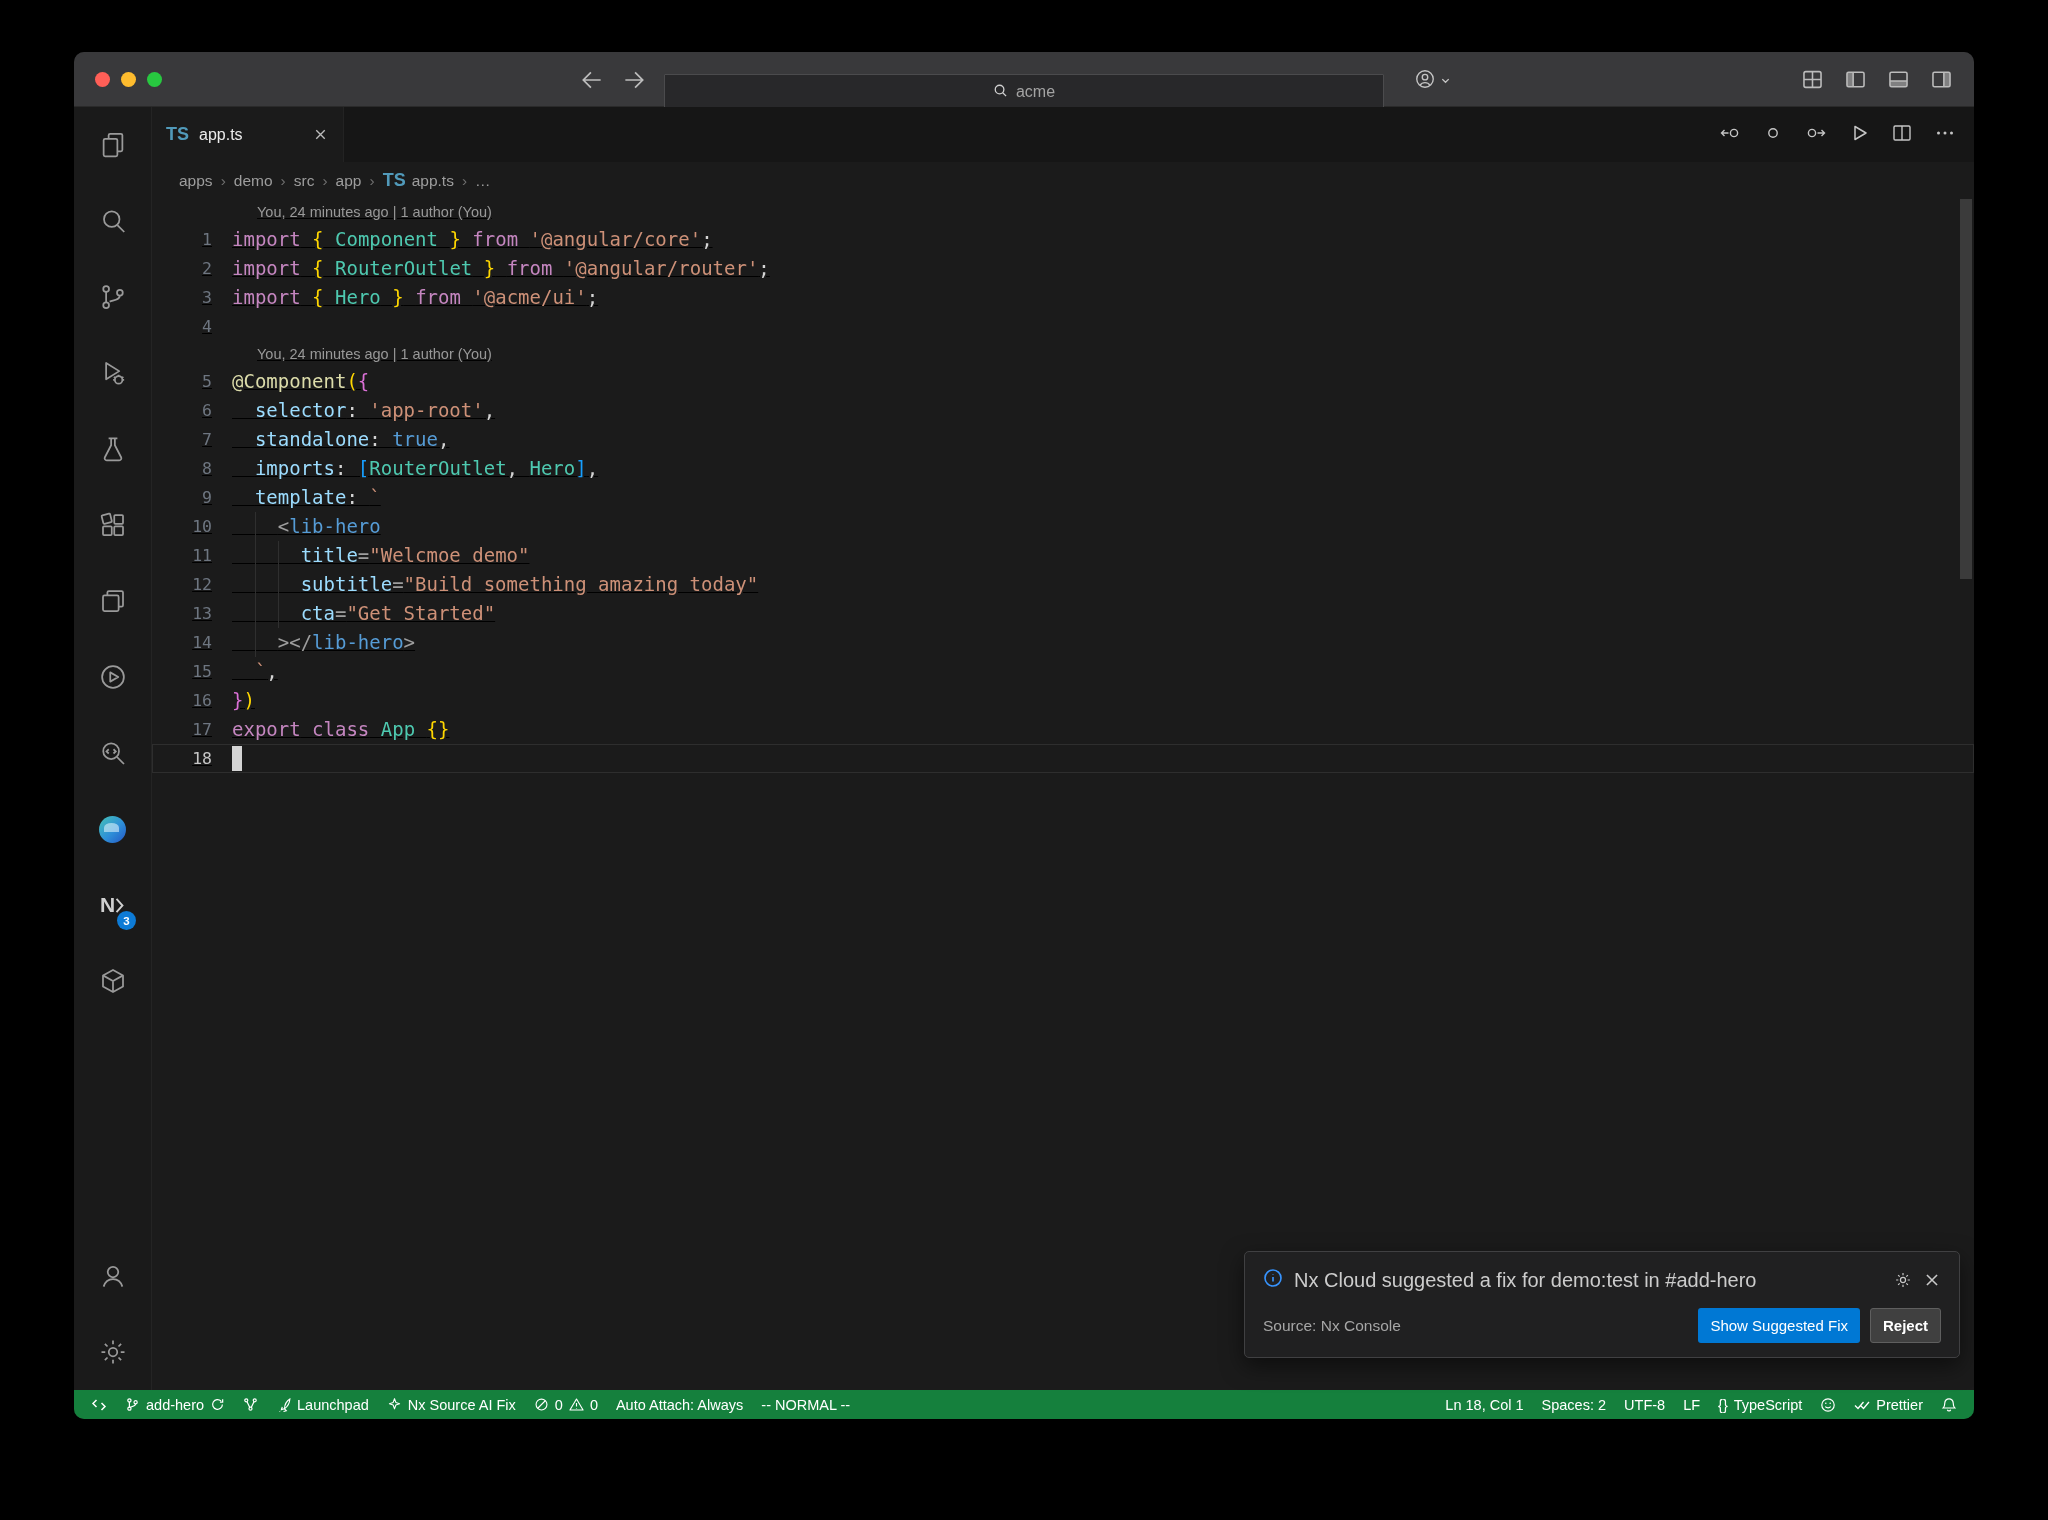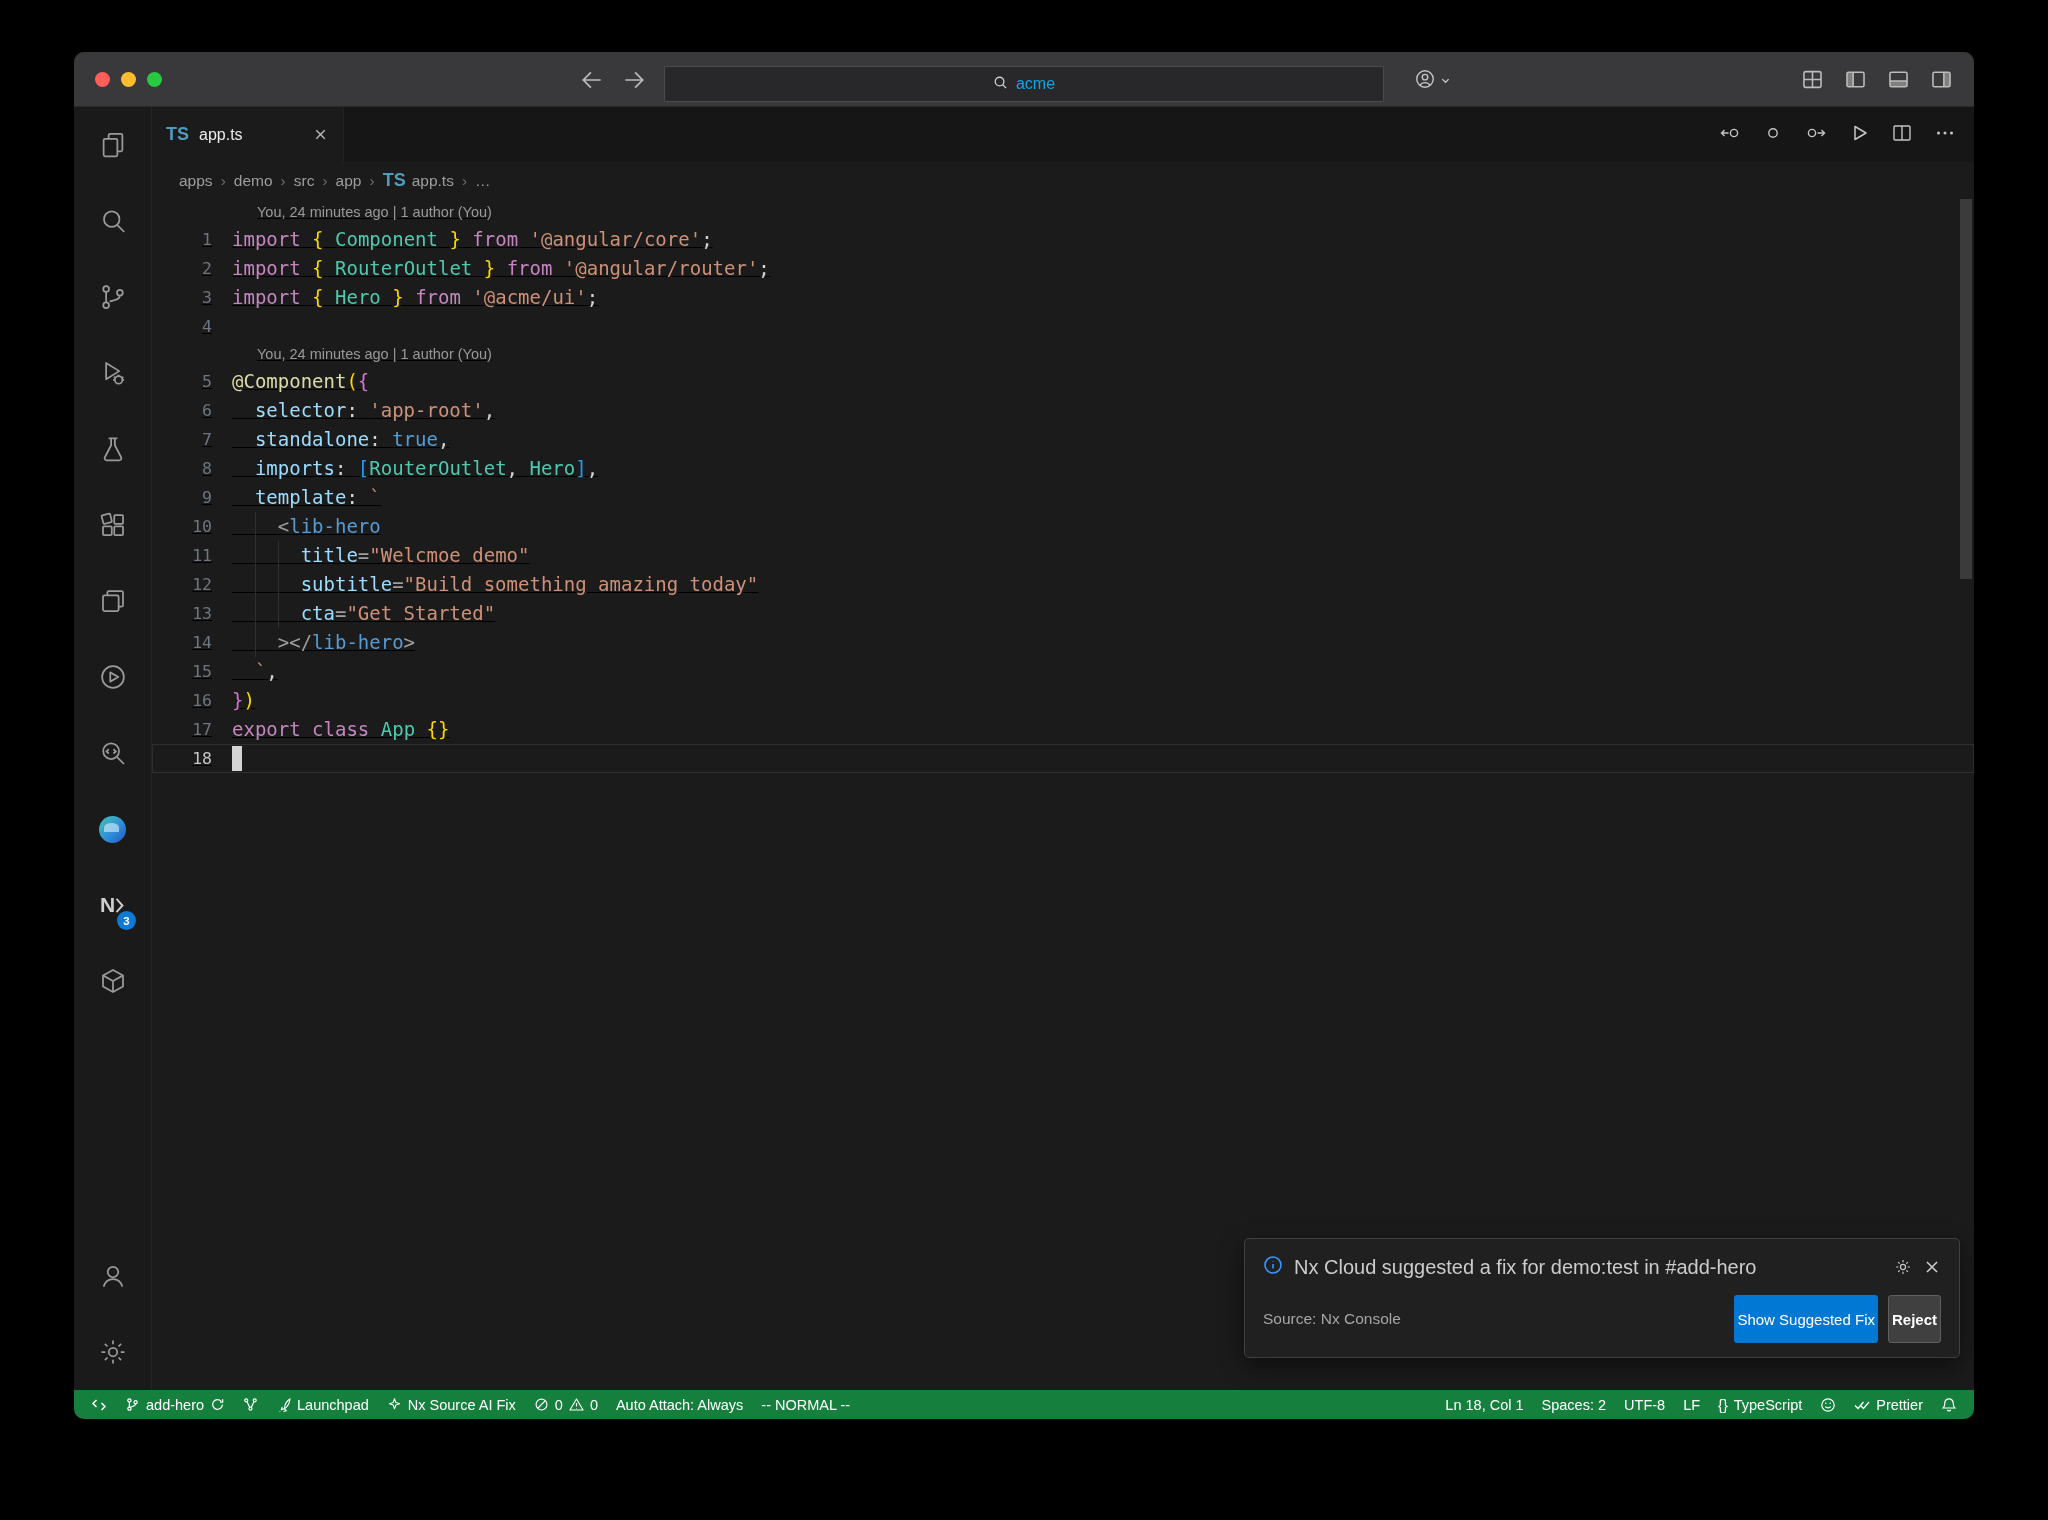"acme" #cmd-center { color: #0ea5e9 -> #a3a3a3; top: 14px -> 22px }
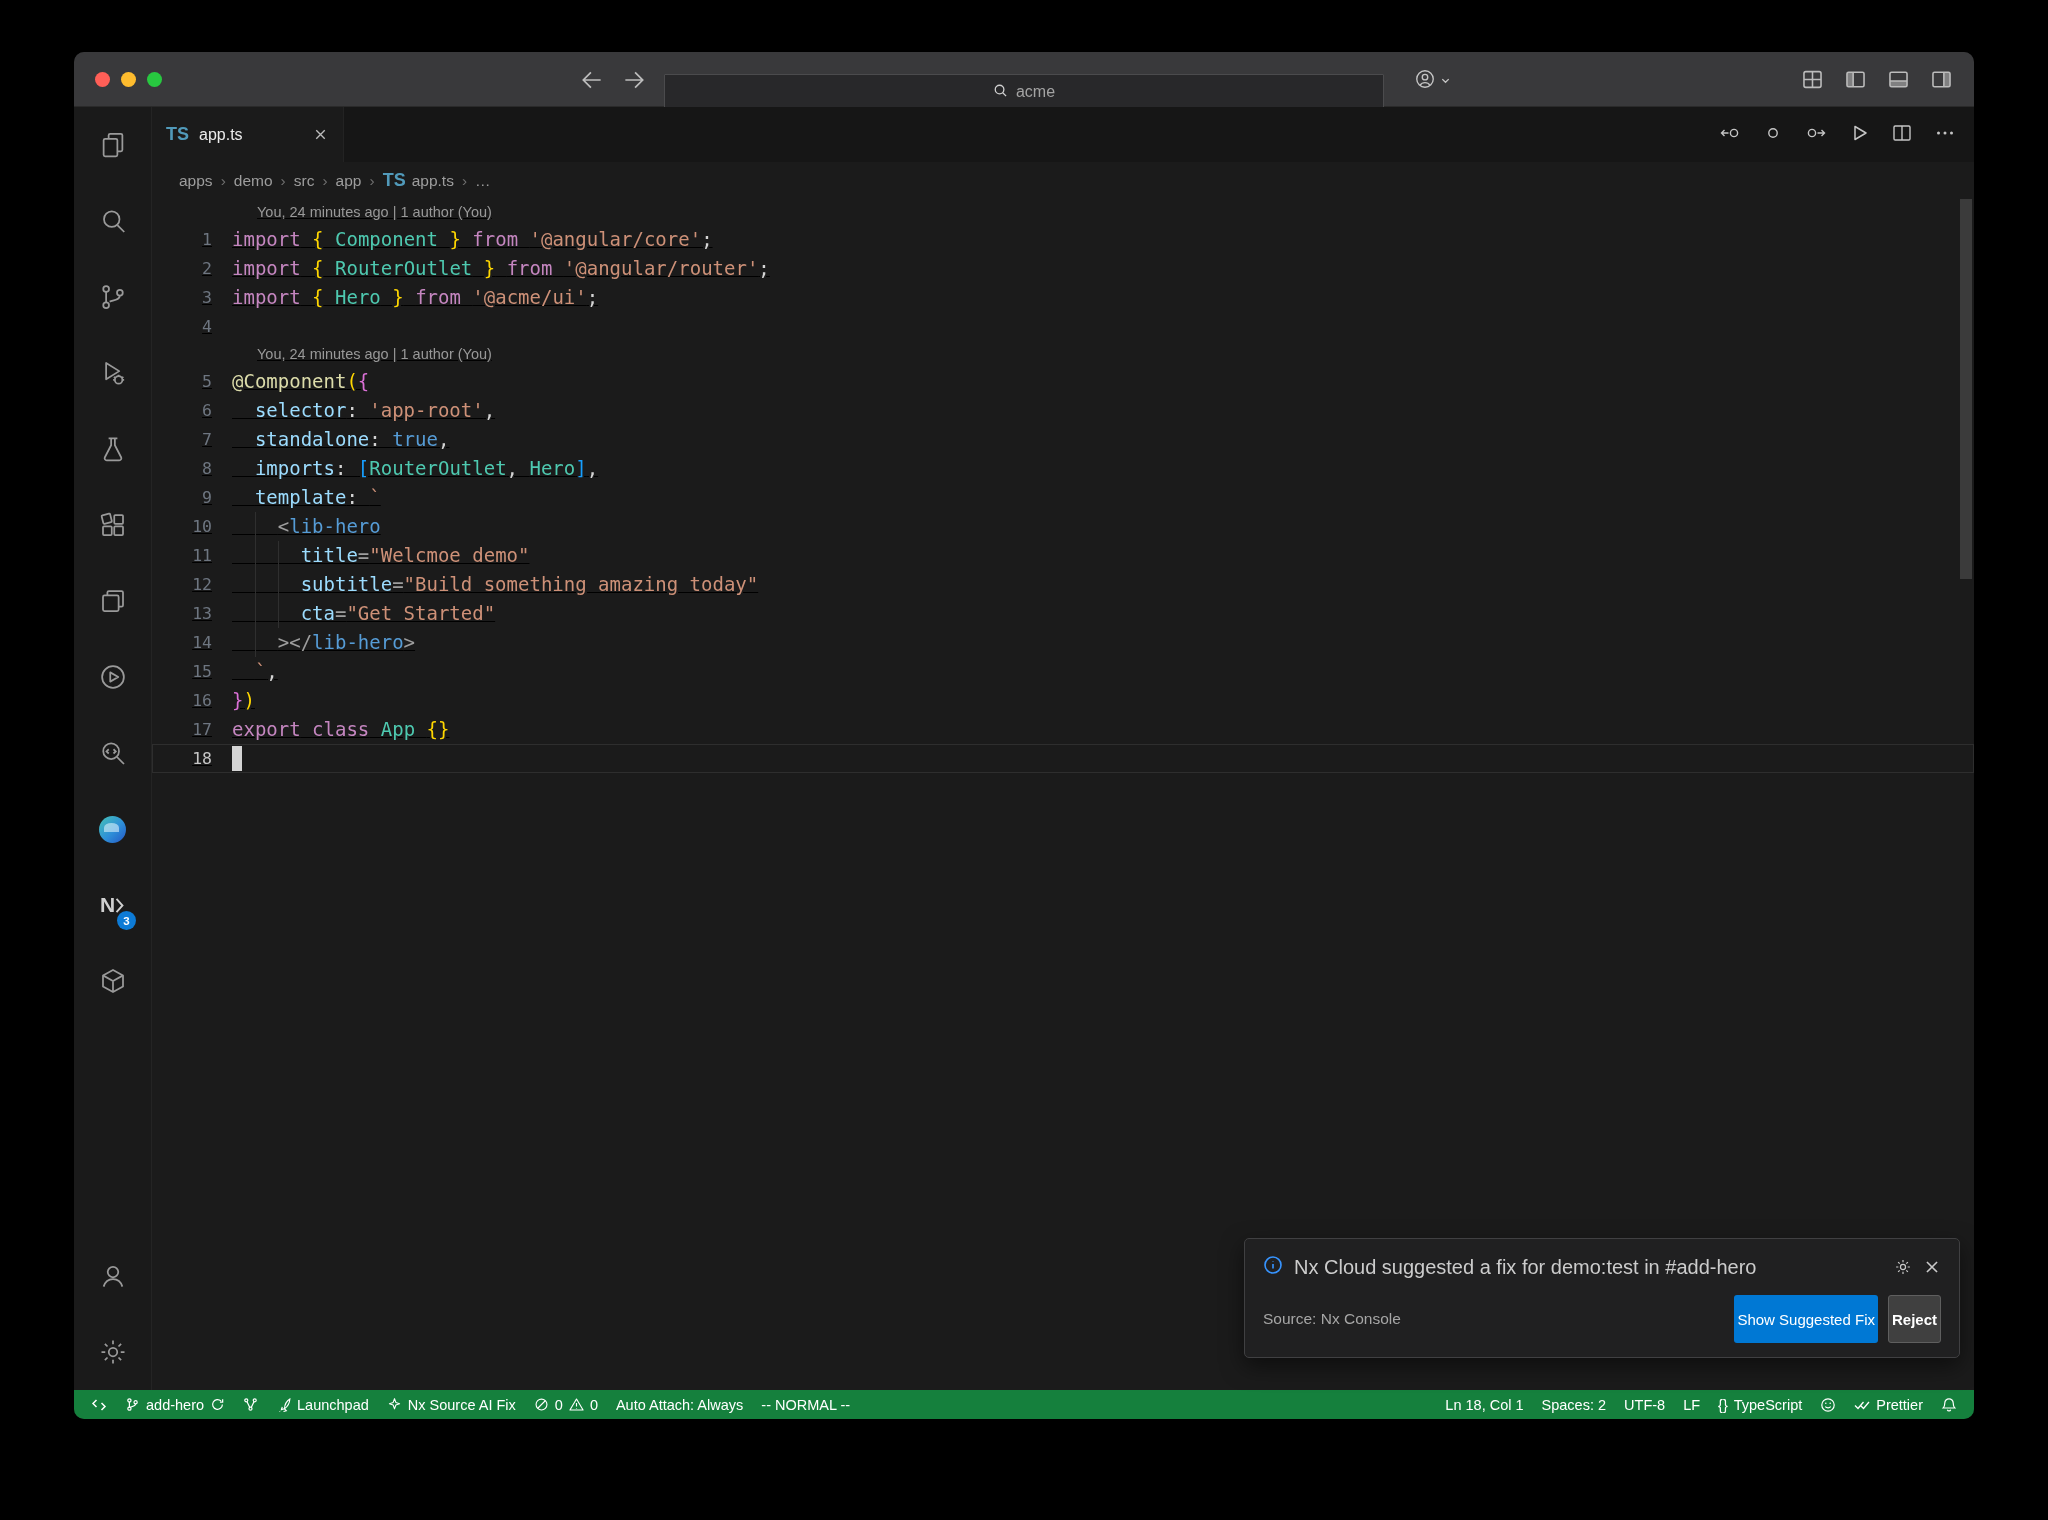"Show Suggested Fix" .btn { height: 48px -> 35px; padding: 0 3px -> 0 12px }
